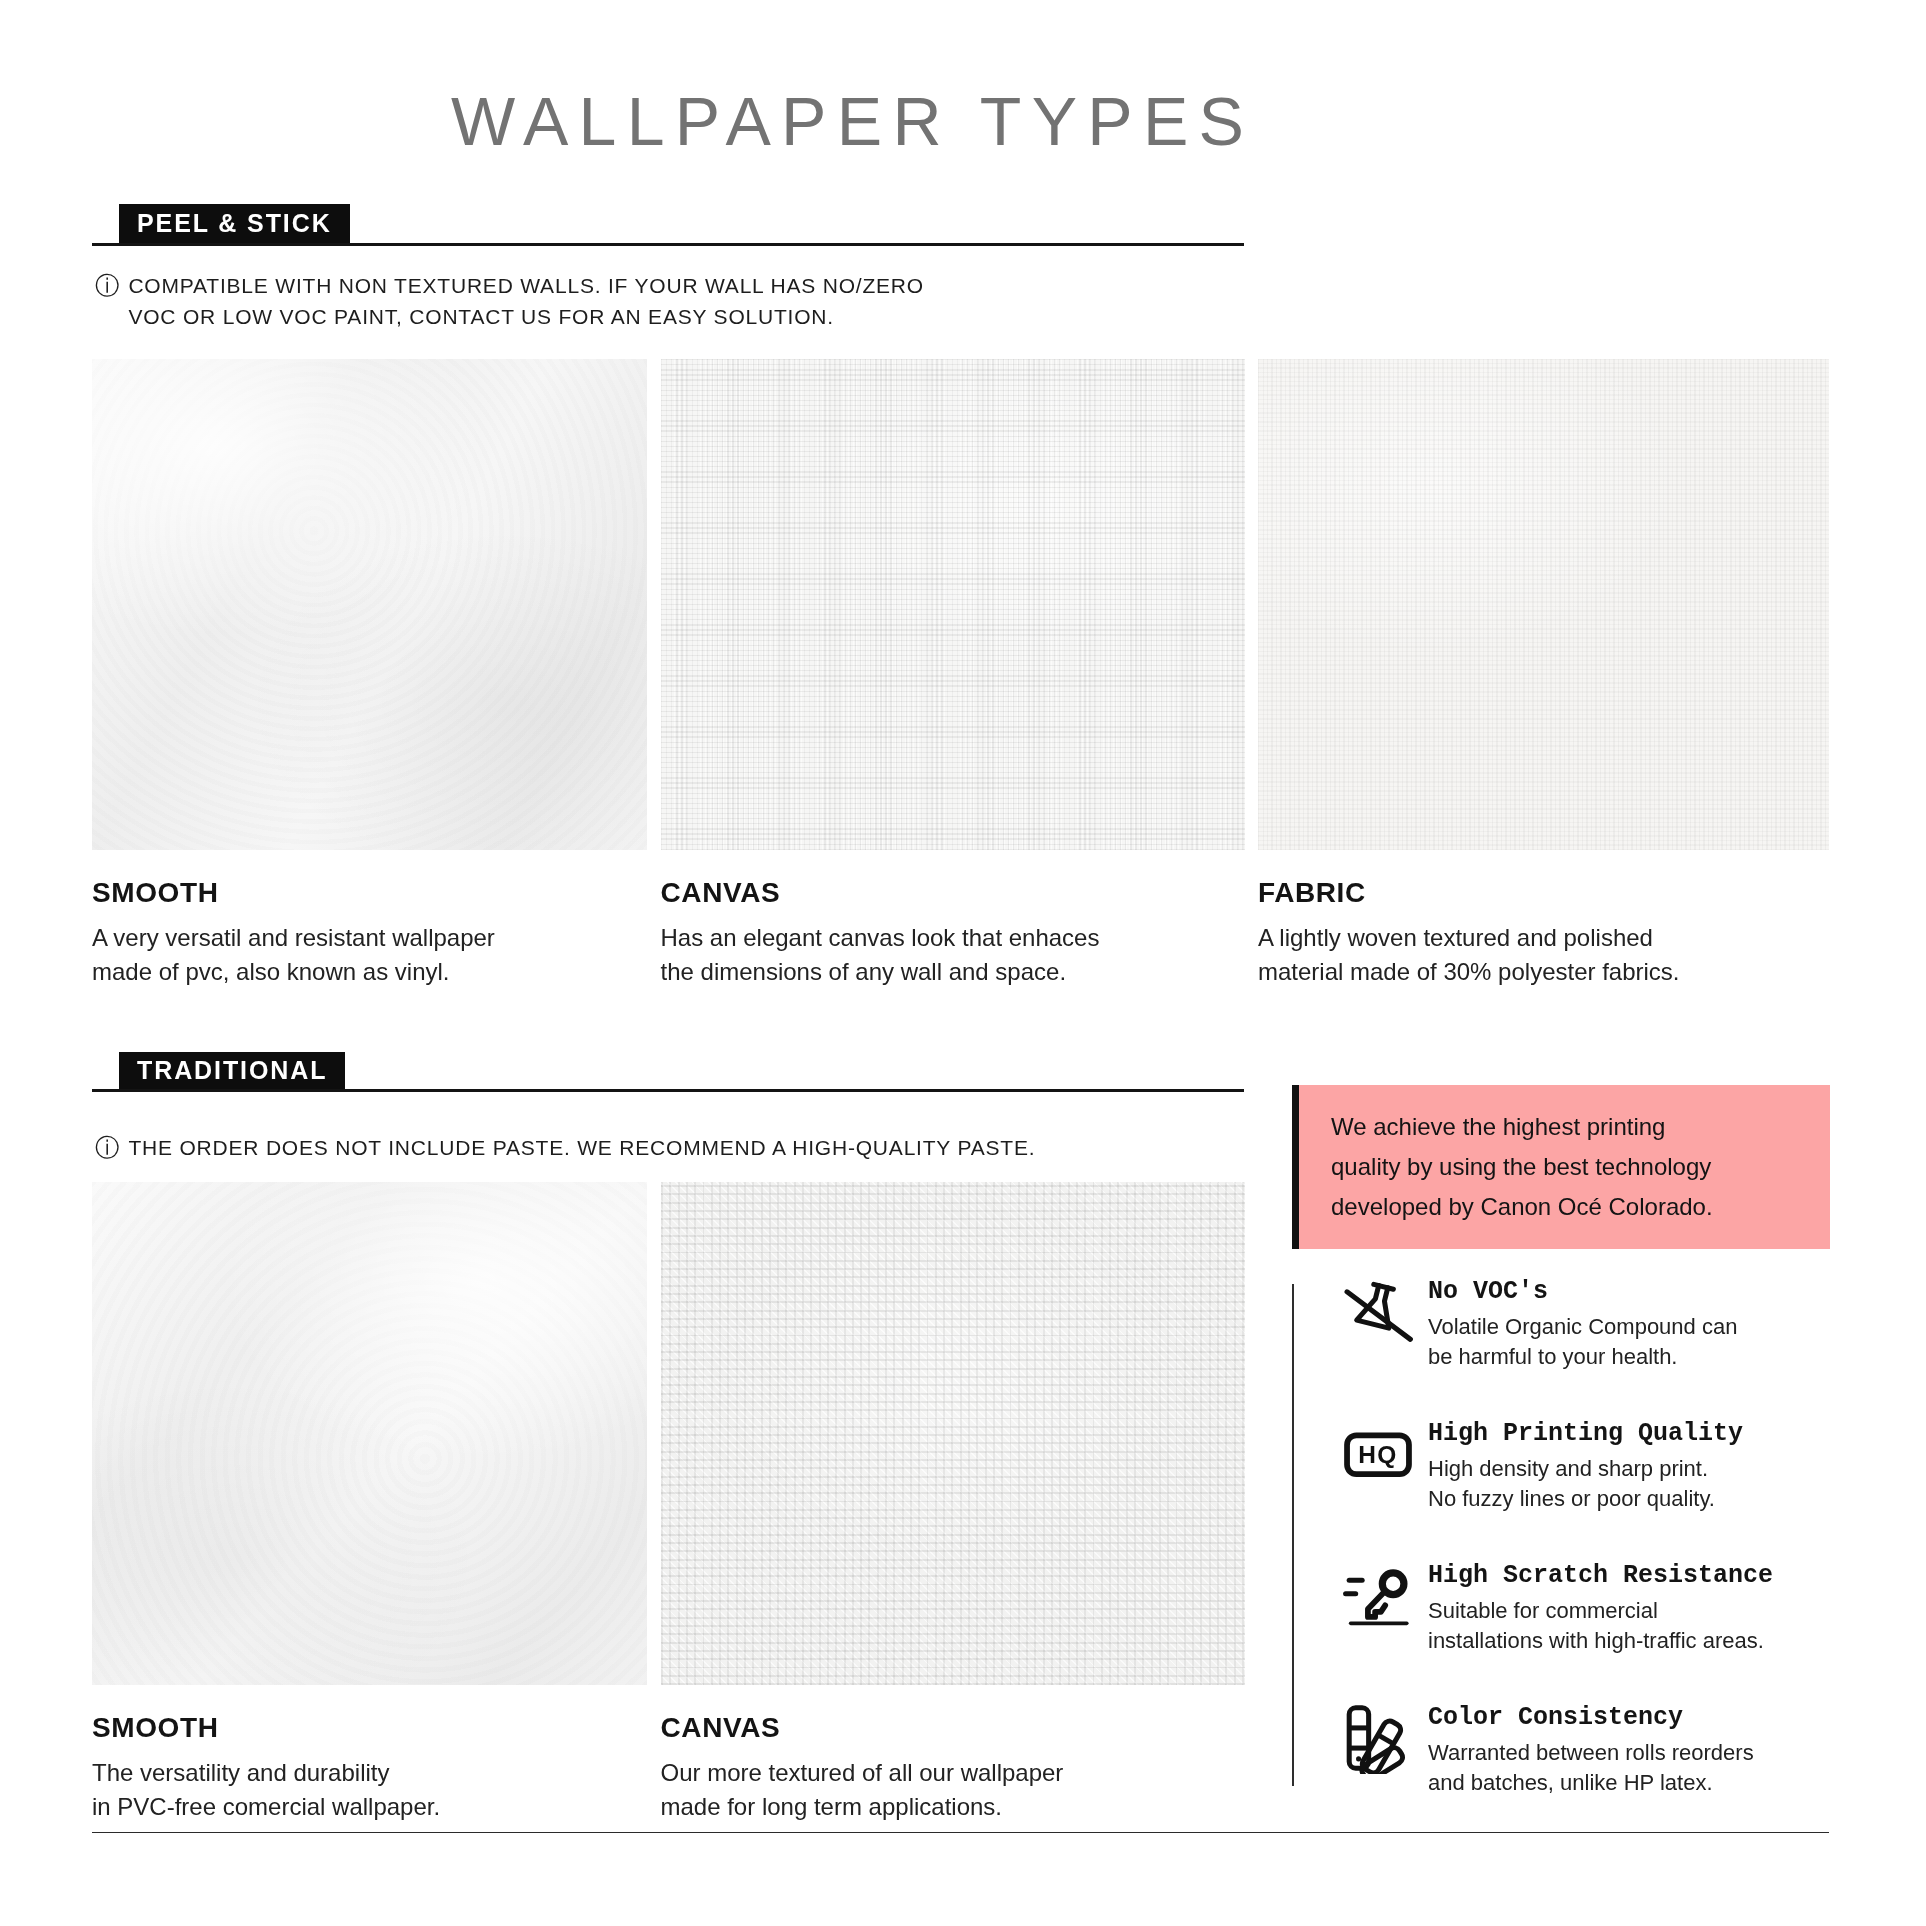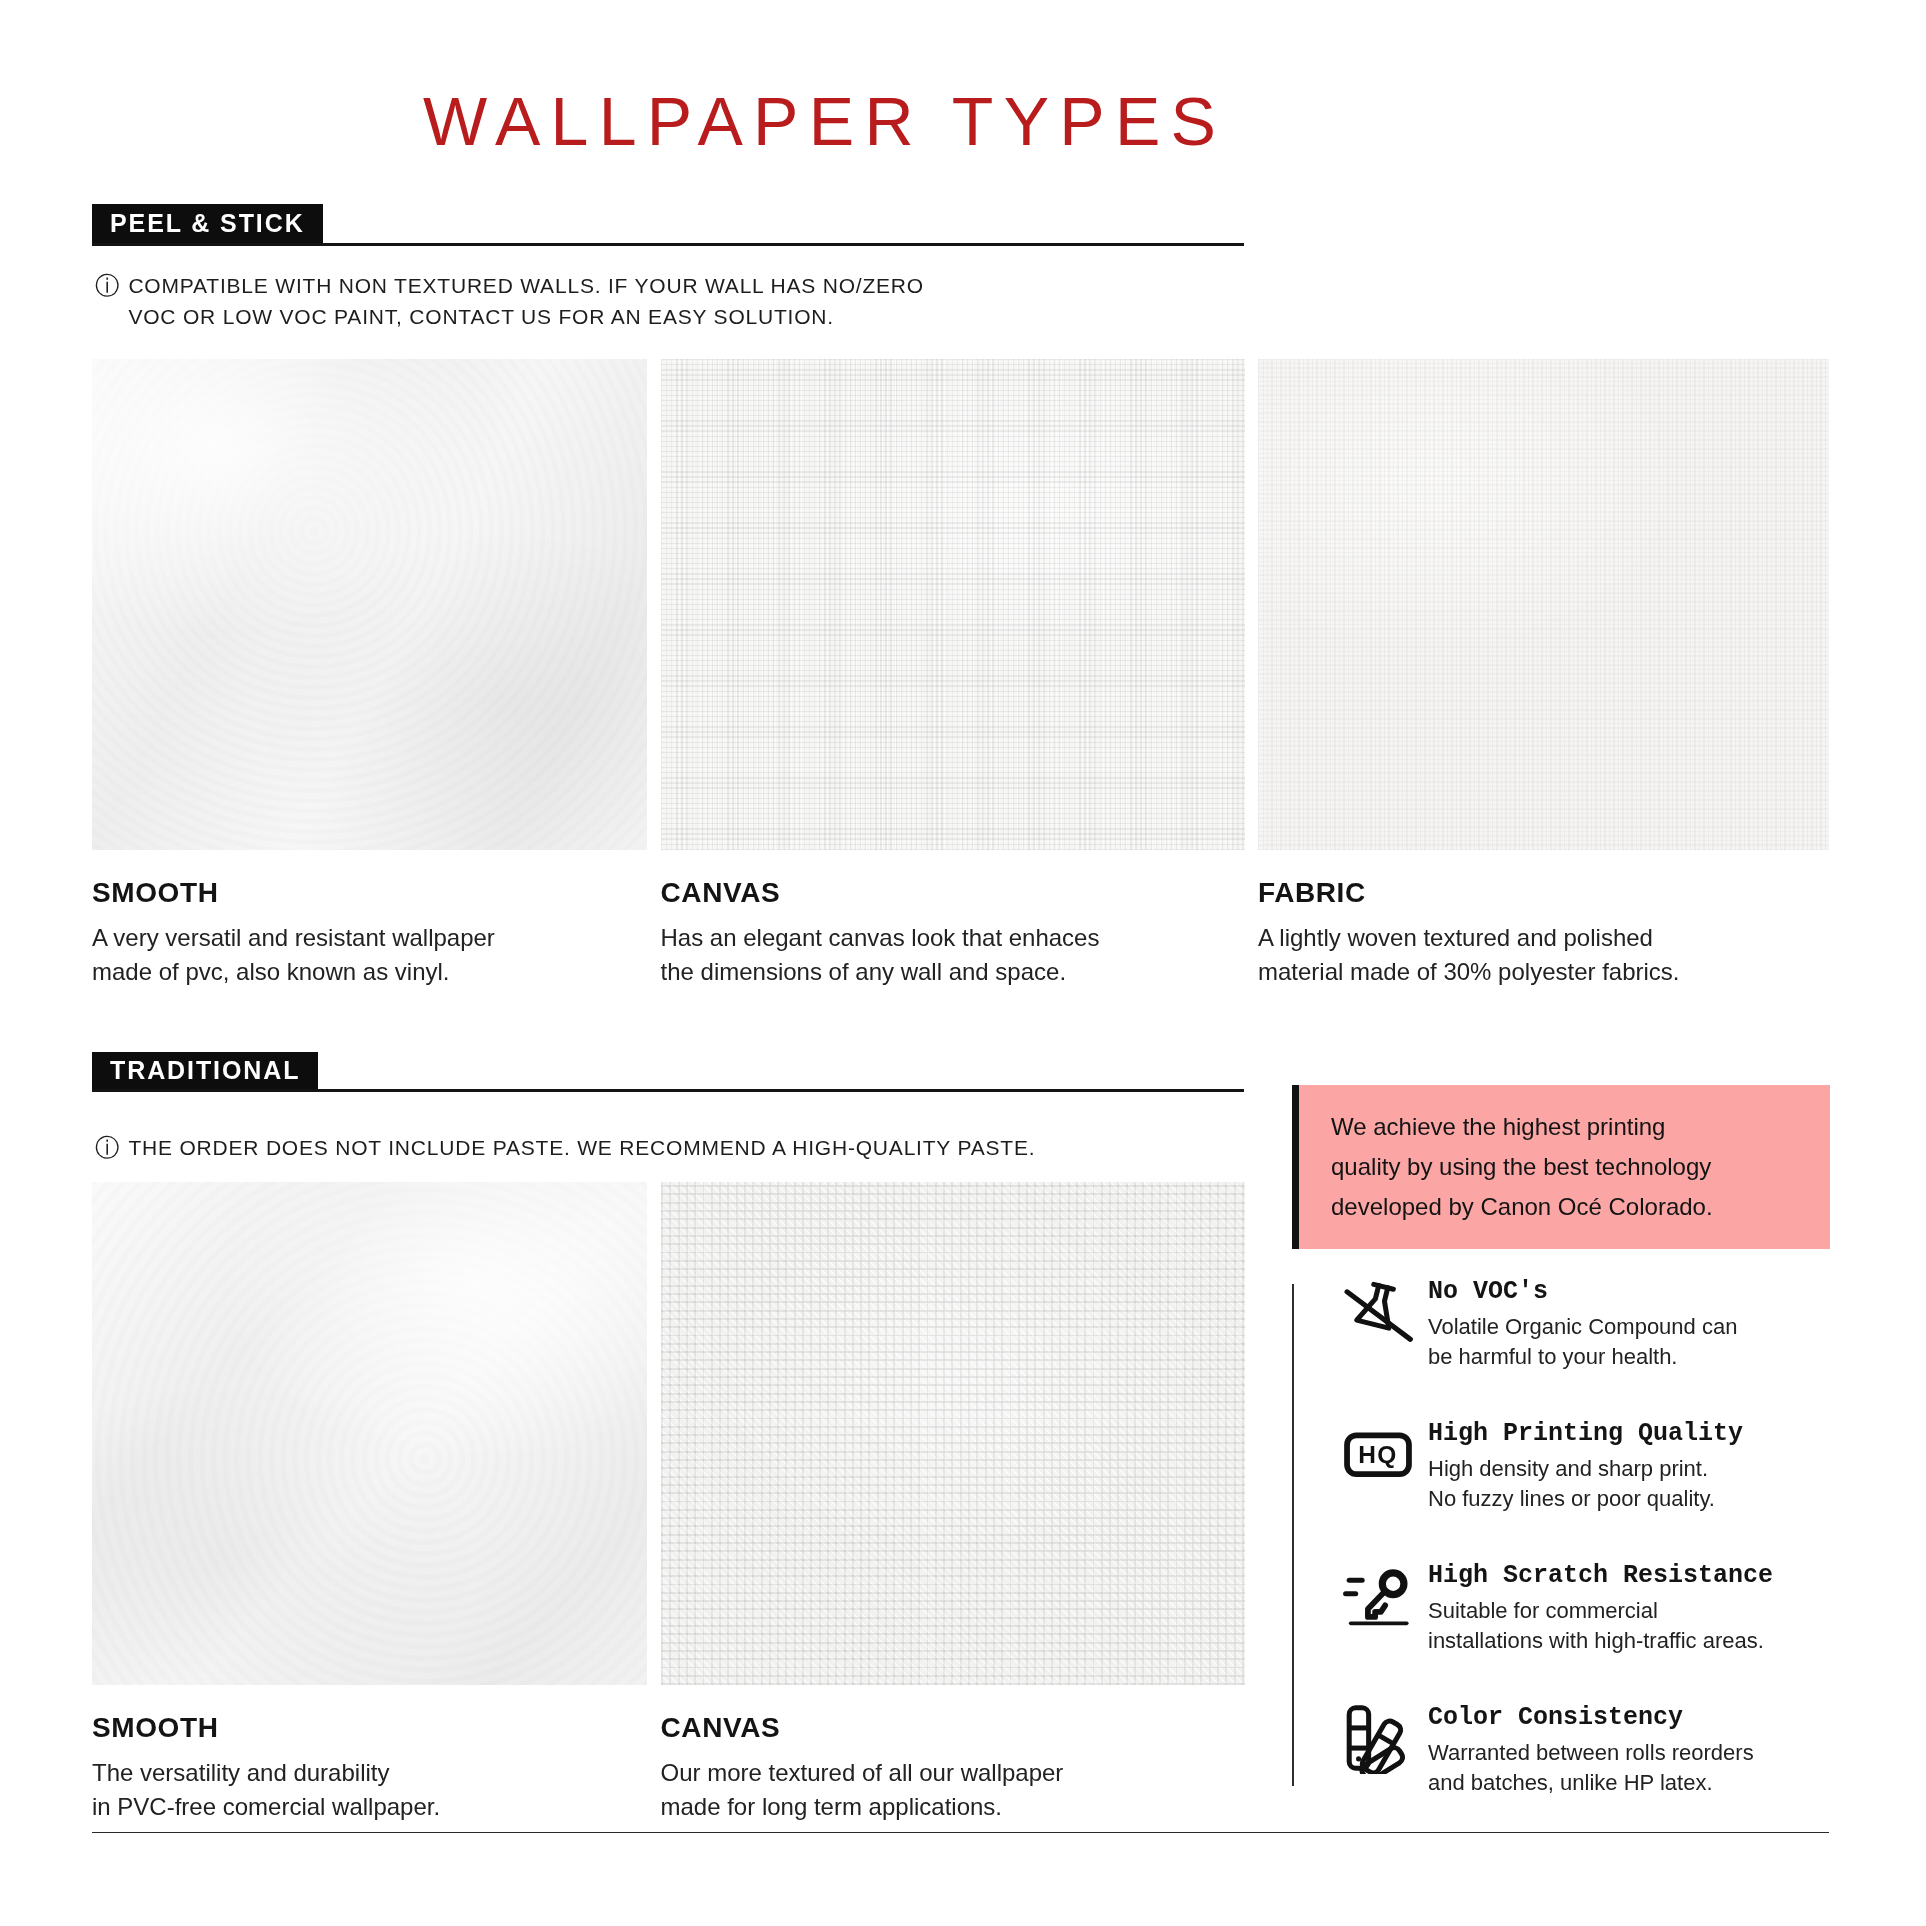"WALLPAPER TYPES" .title { color: #b91c1c -> #737373; left: 423px -> 451px }
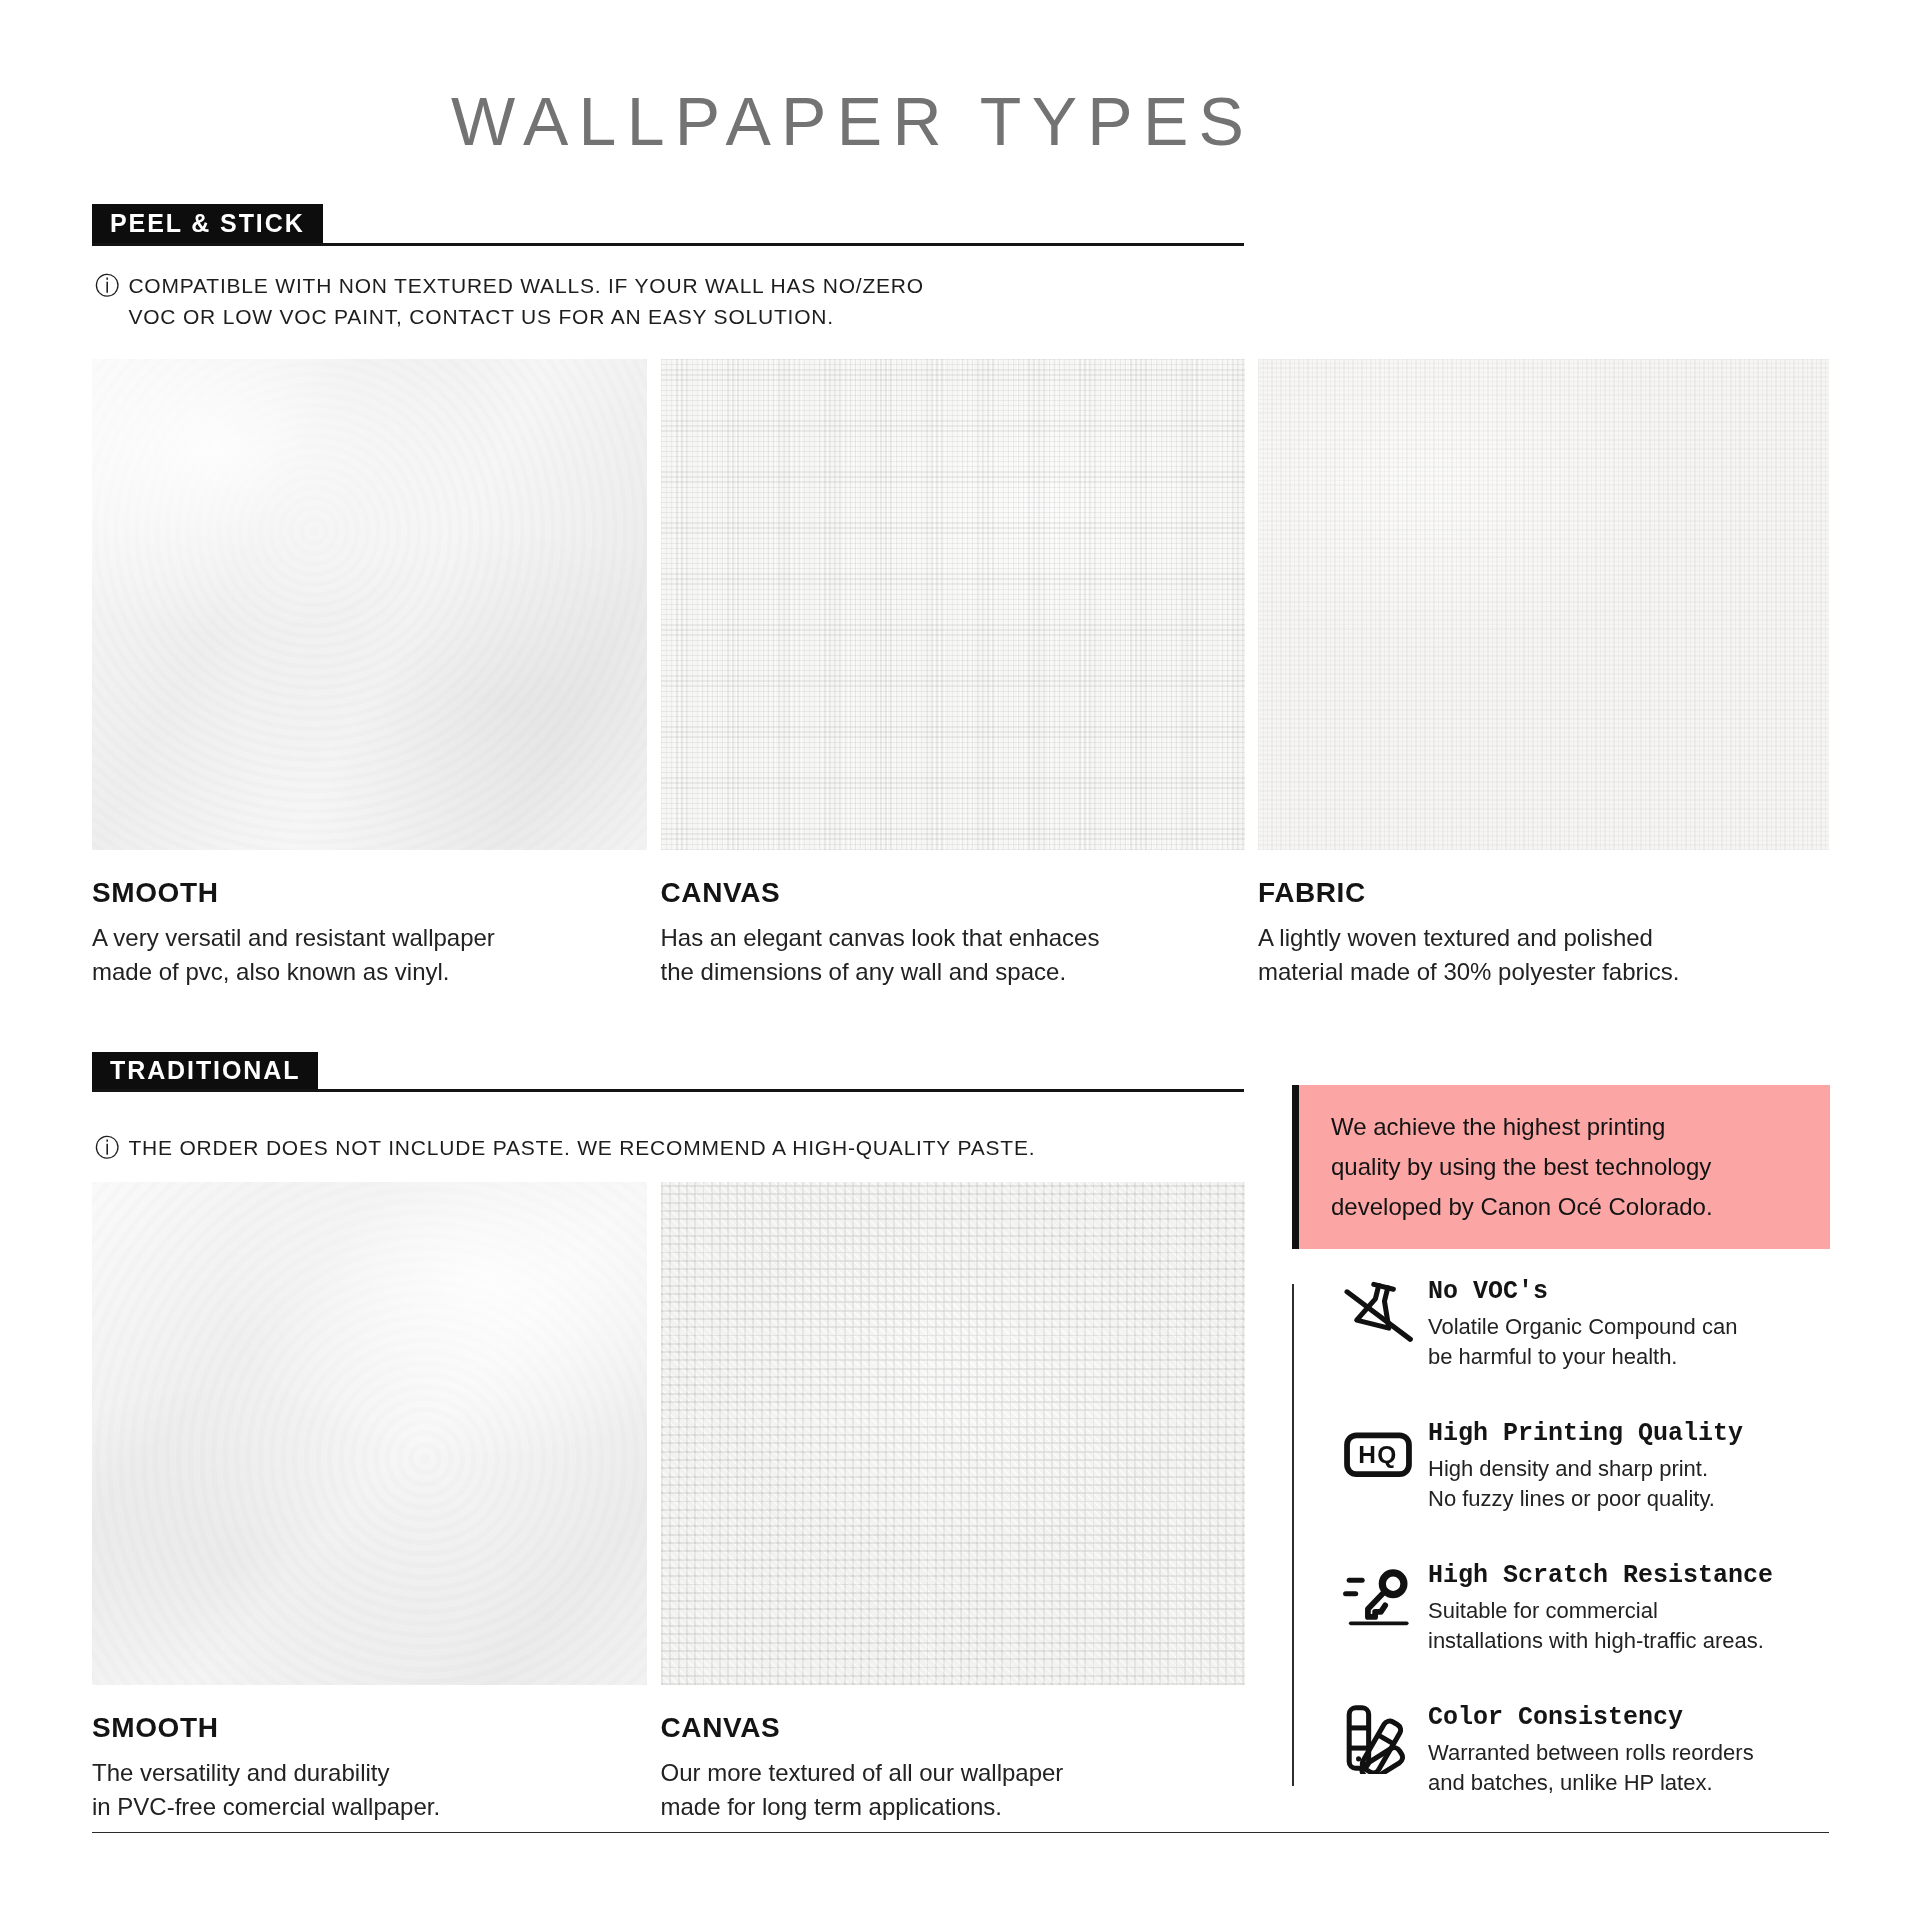"PEEL & STICK" .sec-header .sec-box { margin-left: none -> 27px }
